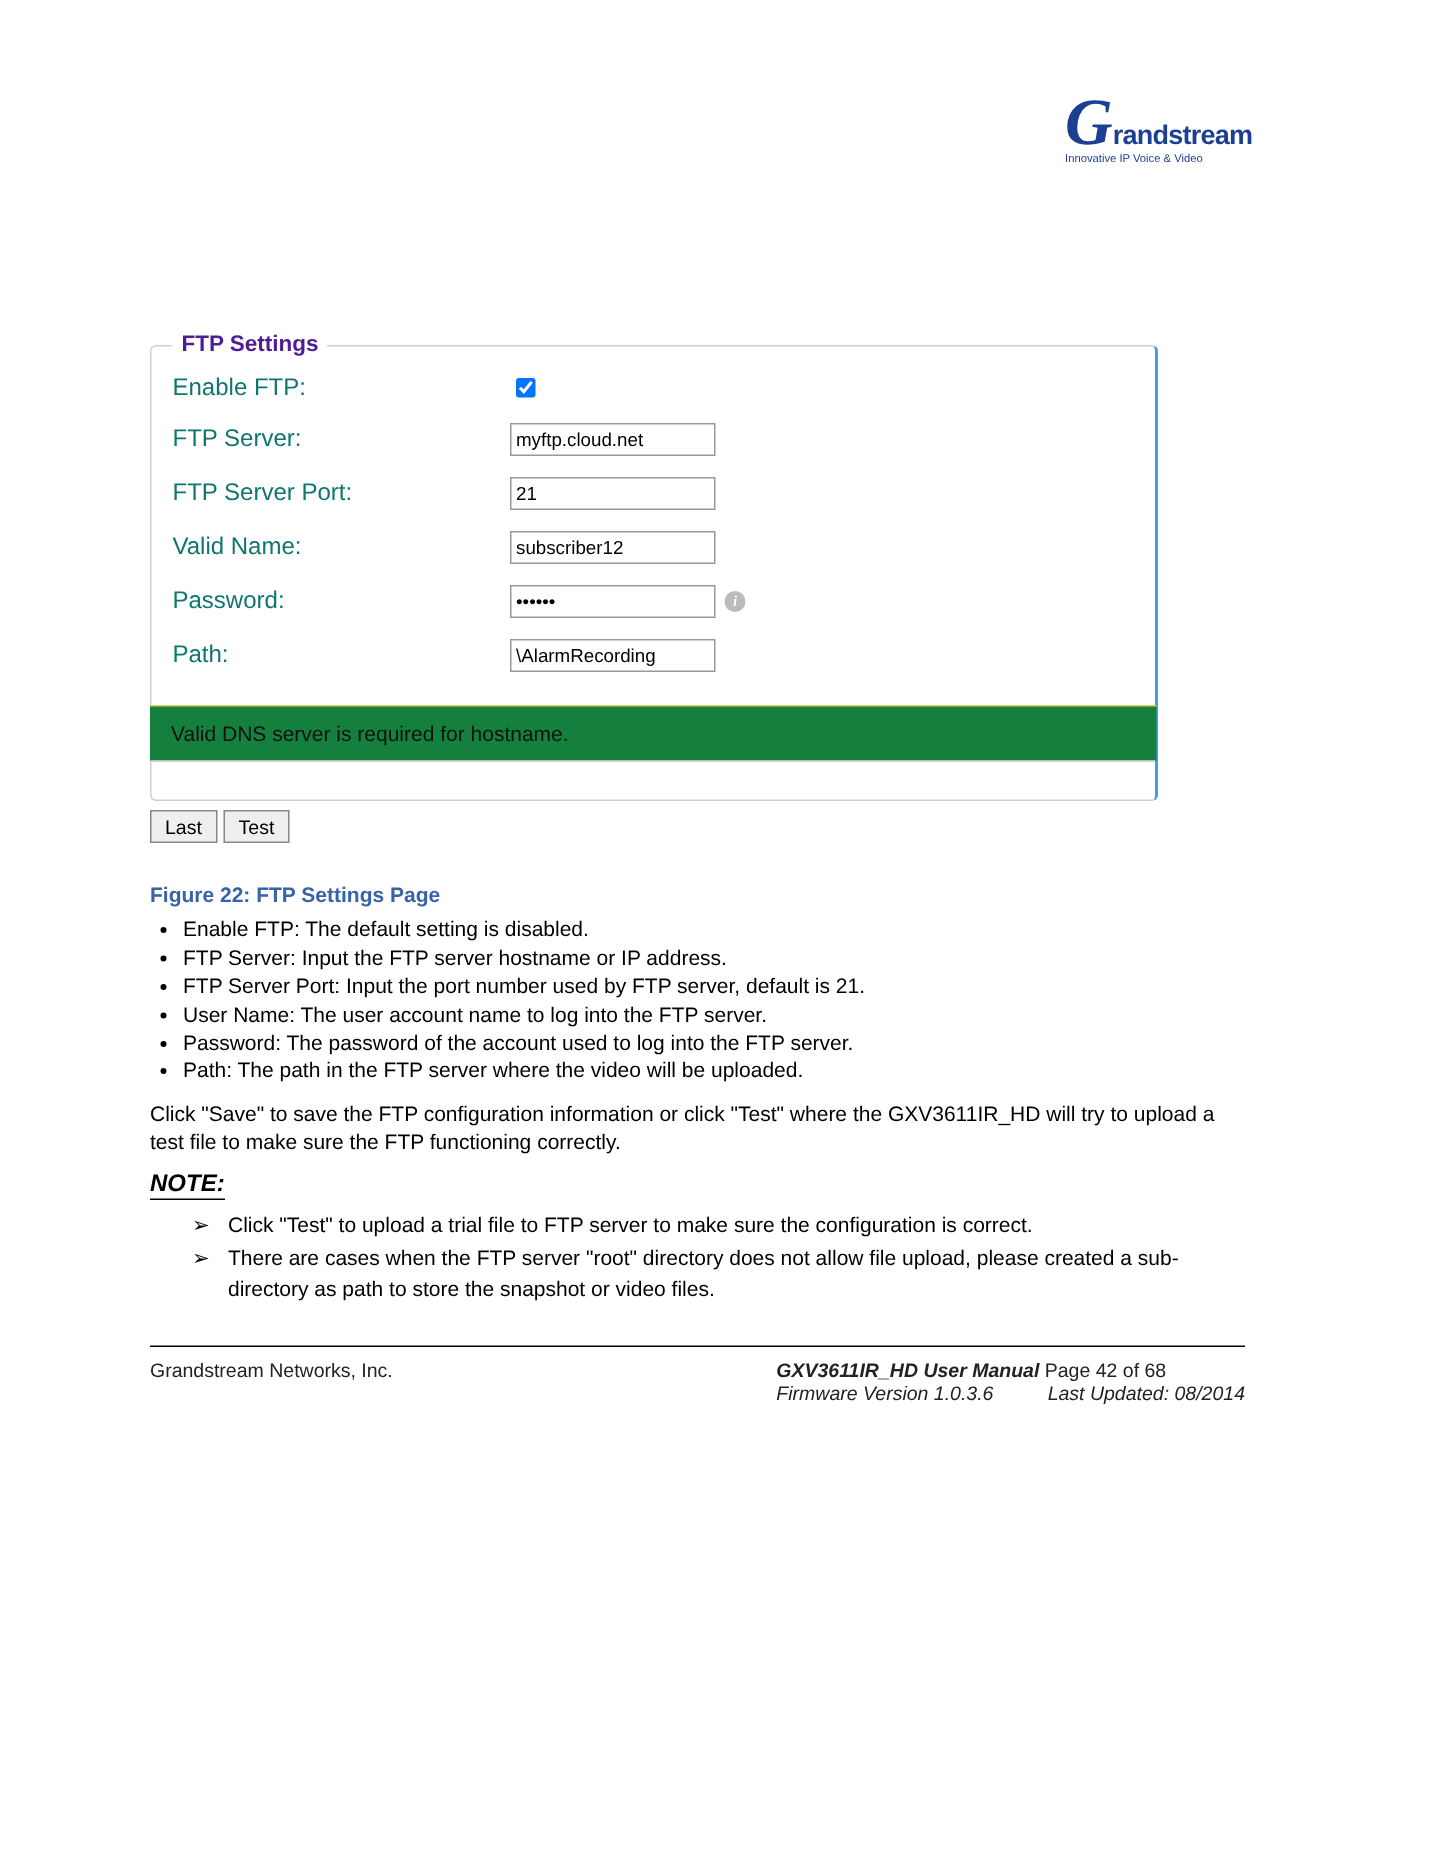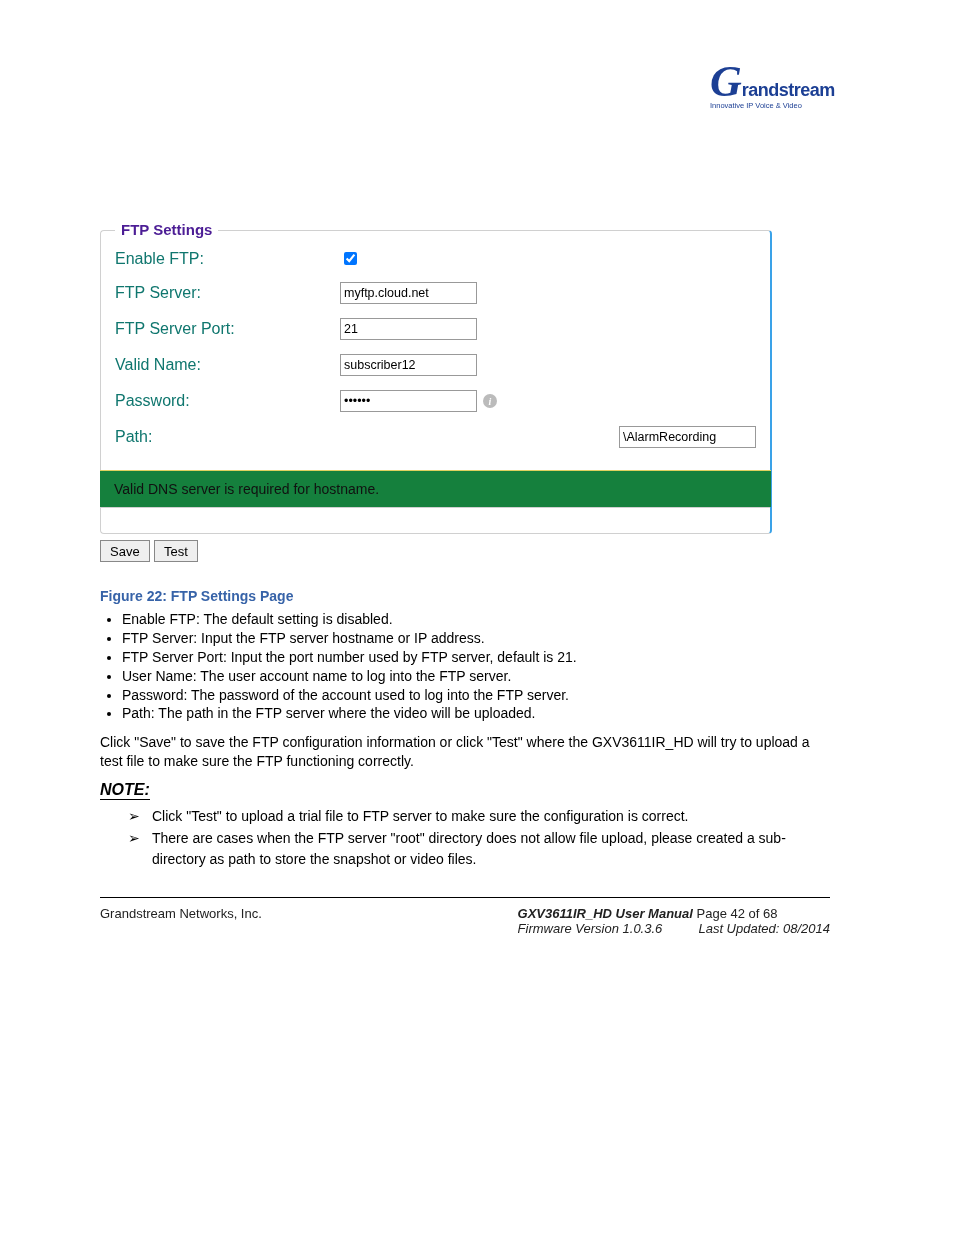"Path:" div.row { justify-content: space-between -> none }
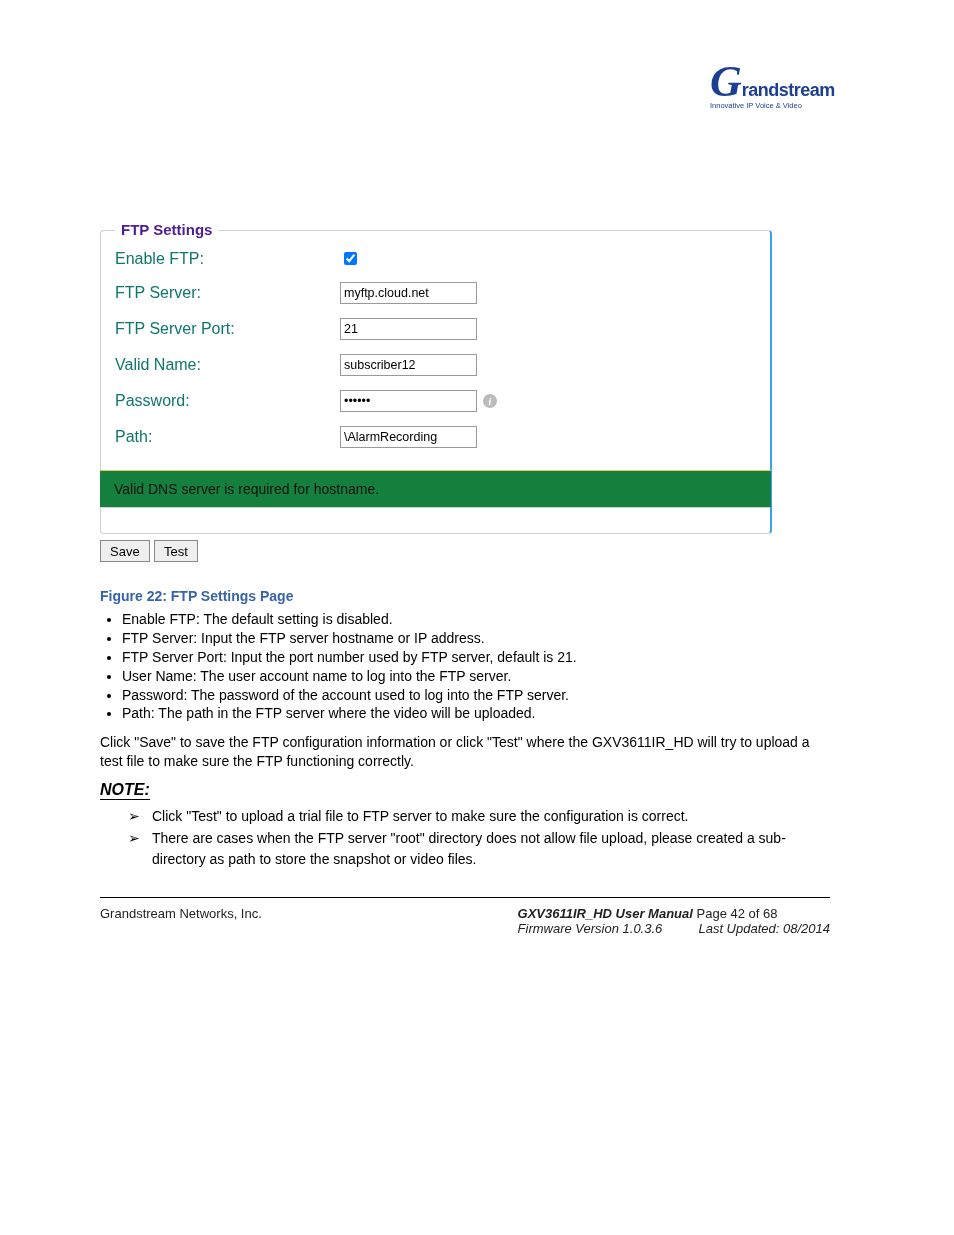"Save" button.btn { text: Save -> Last }
